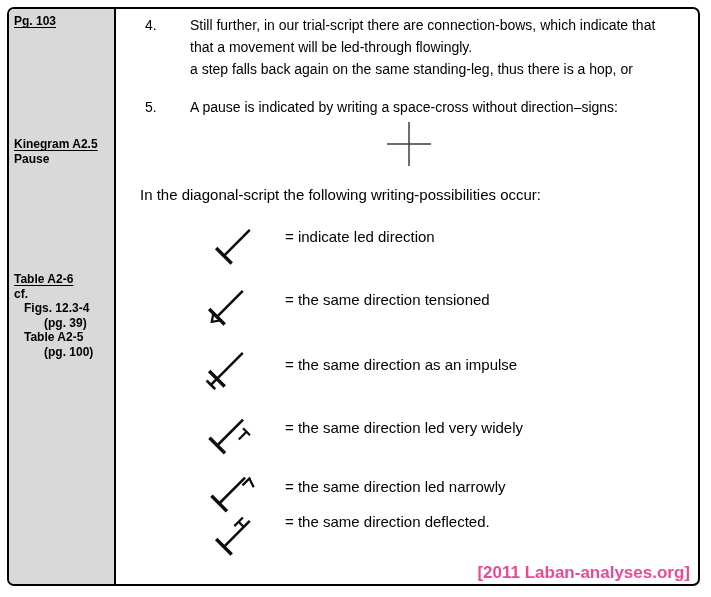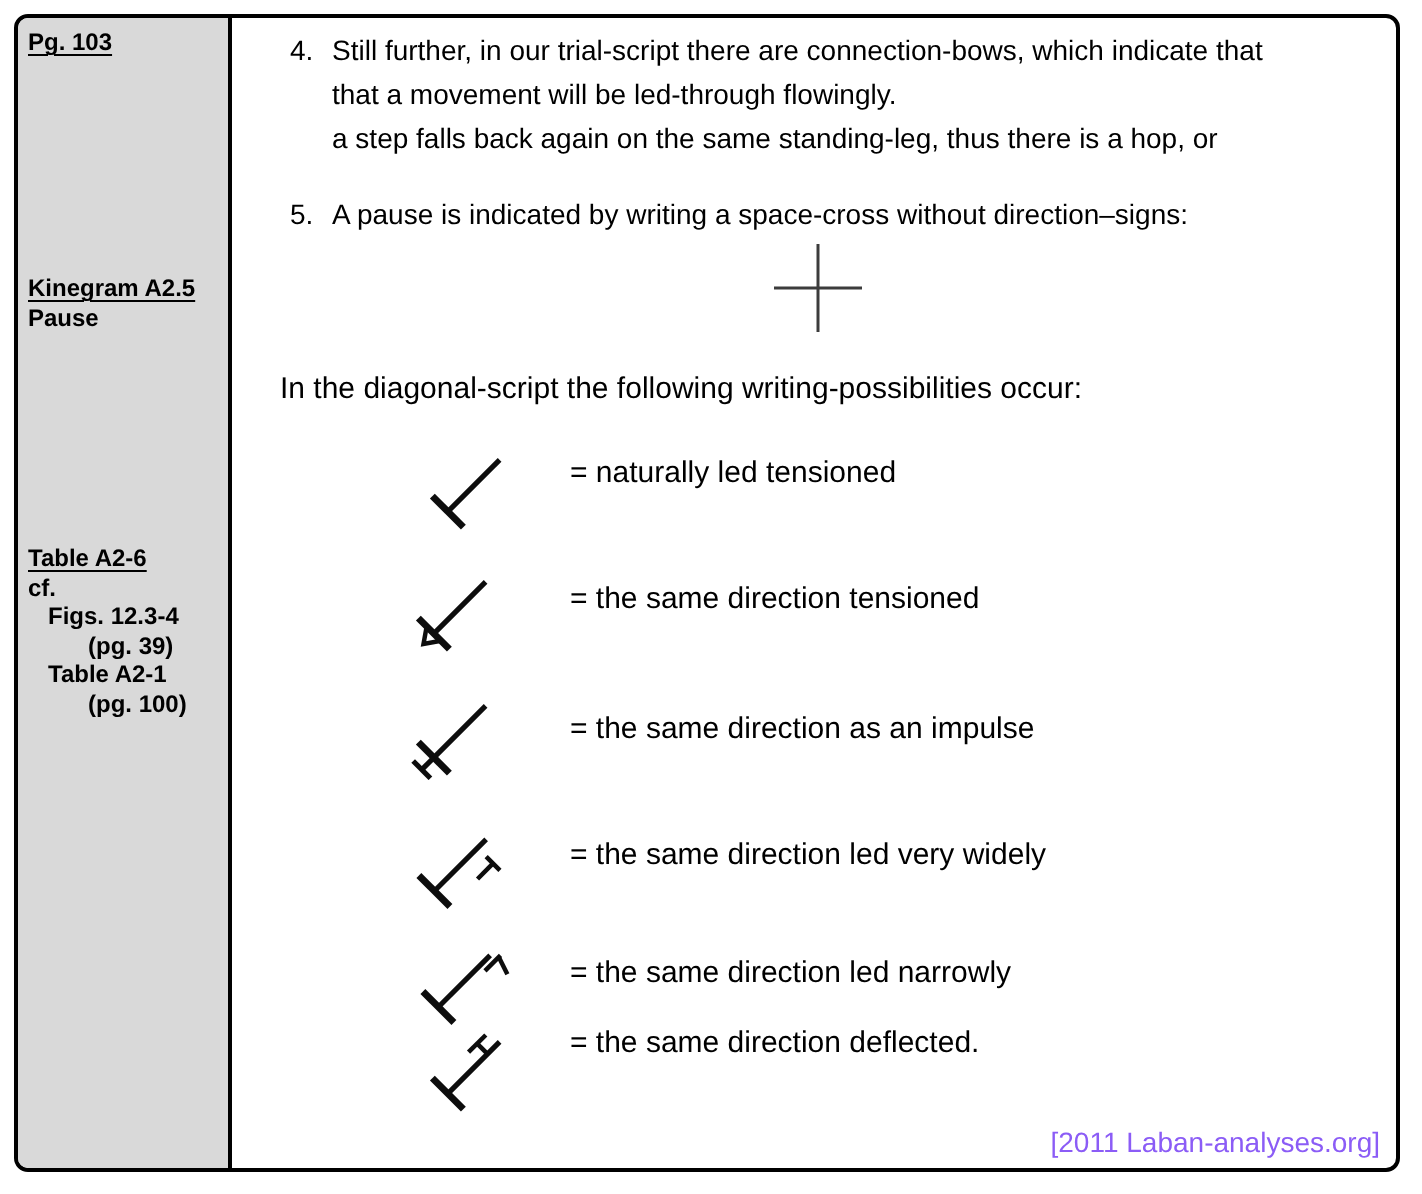"Still further, in our trial-script" .itext { margin-left: 50px -> 74px }
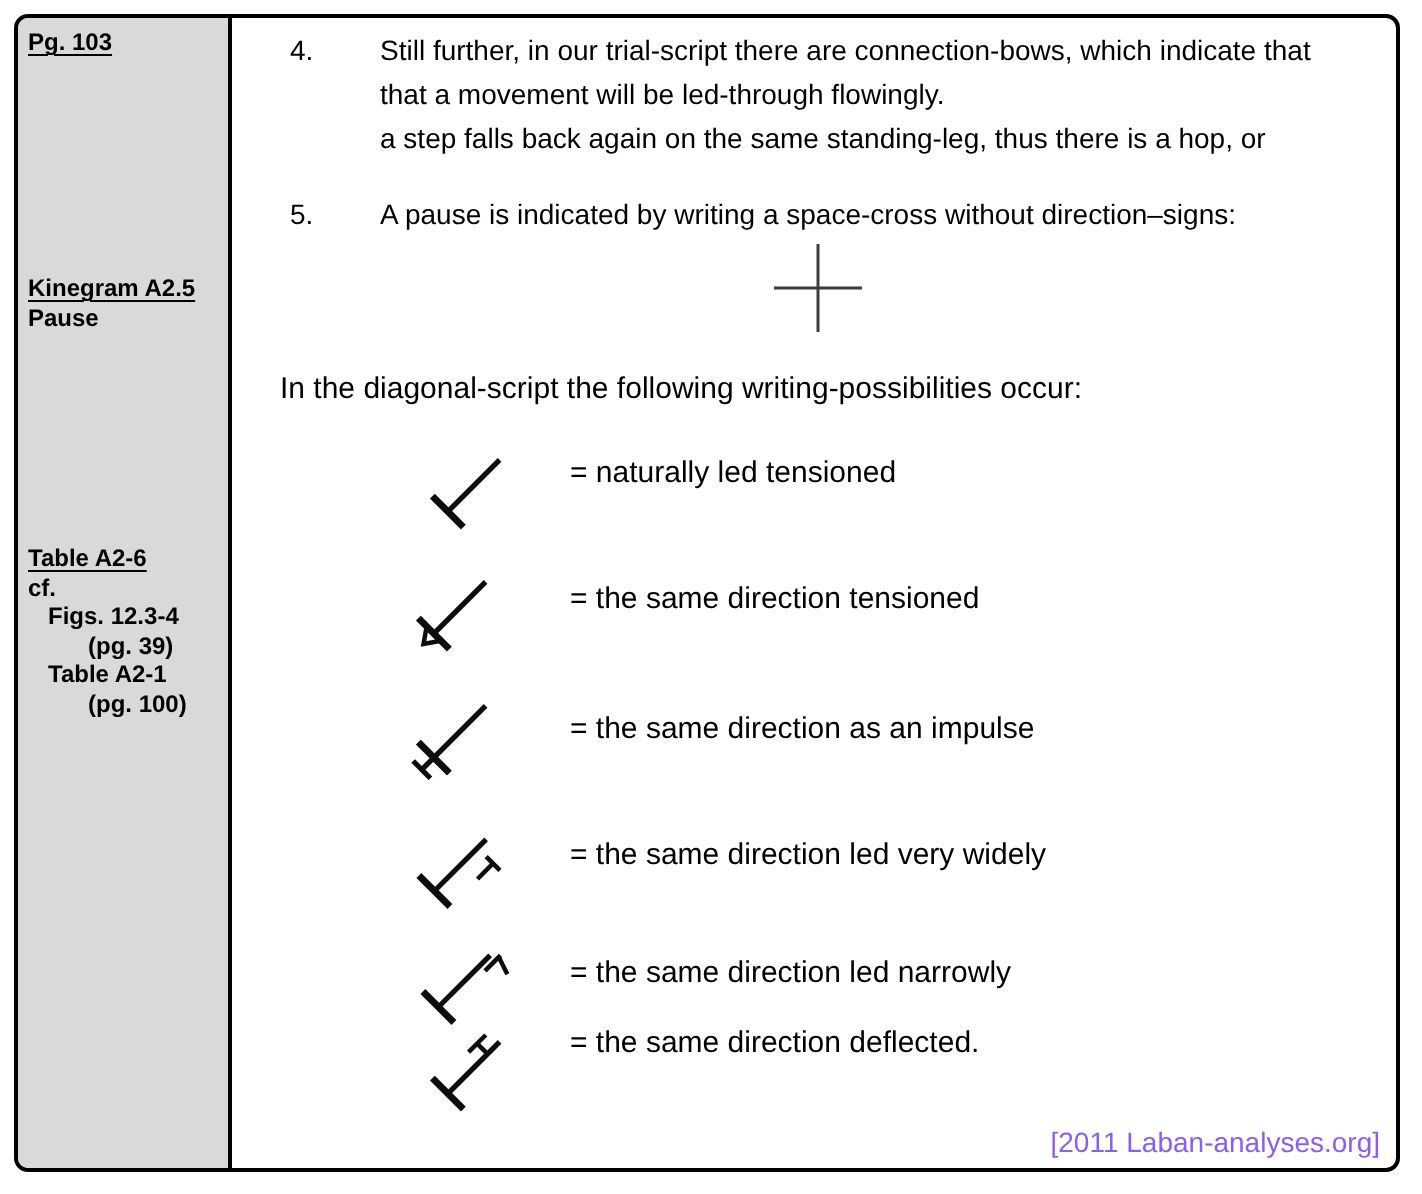"= naturally led tensioned" div.row-label { text: naturally led tensioned -> indicate led direction }
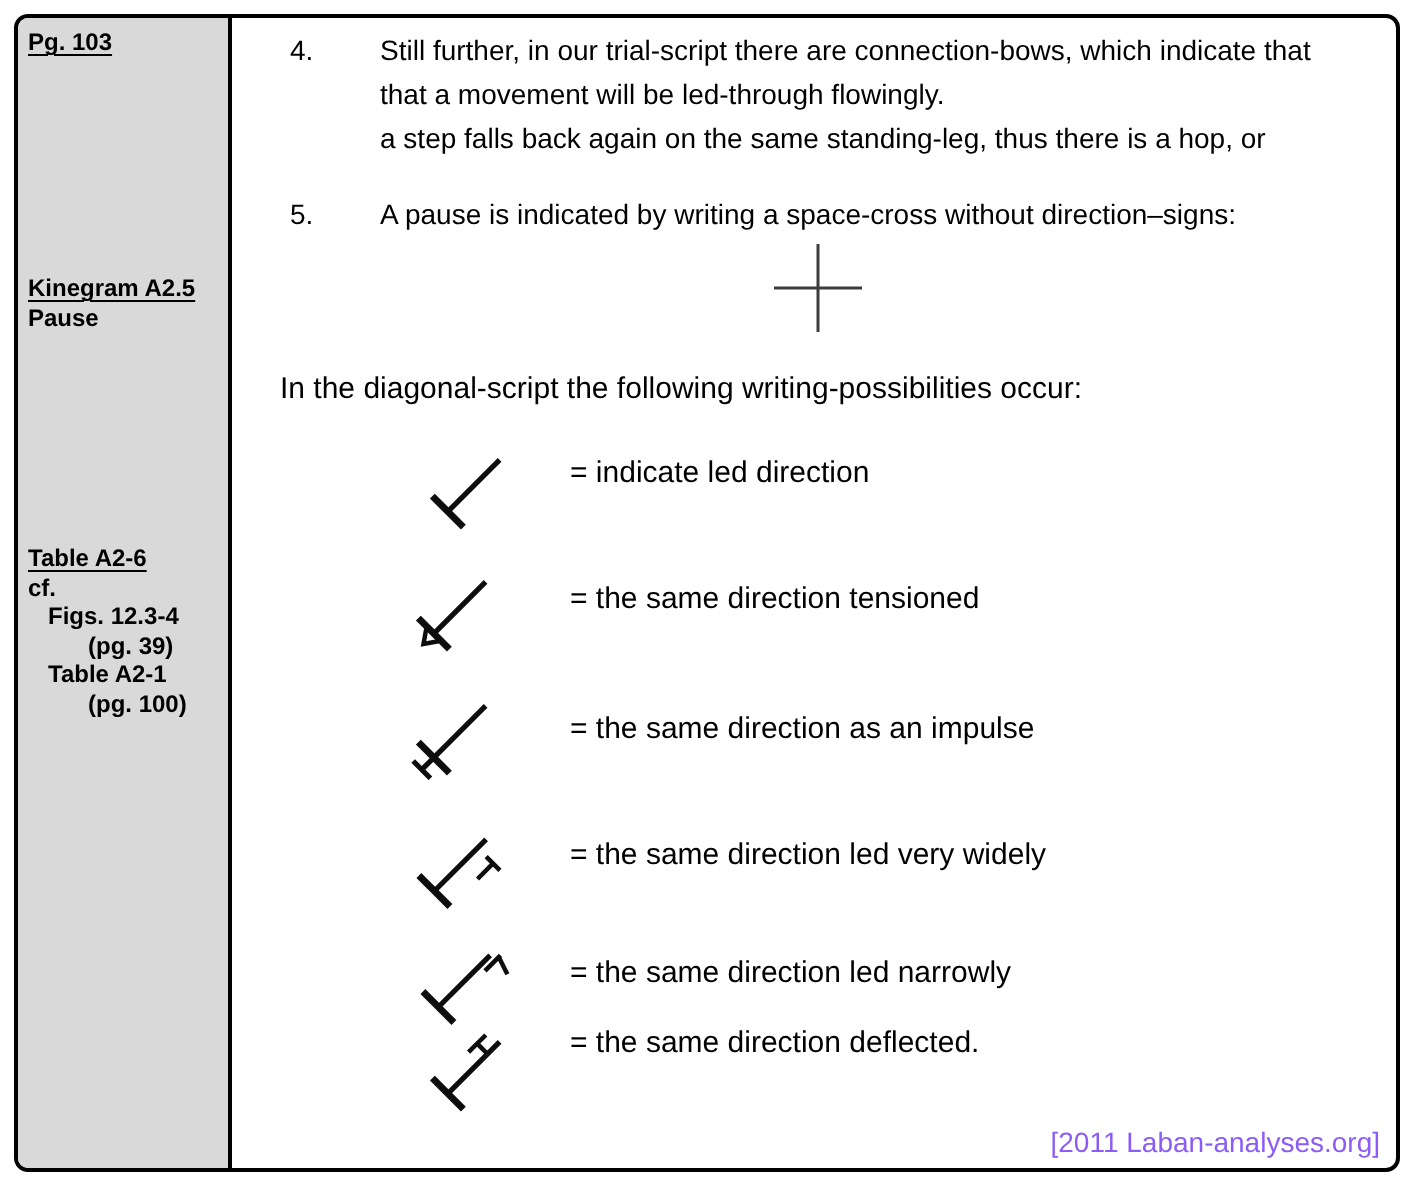"Table A2-1" div.sb-line { text: A2-1 -> A2-5 }
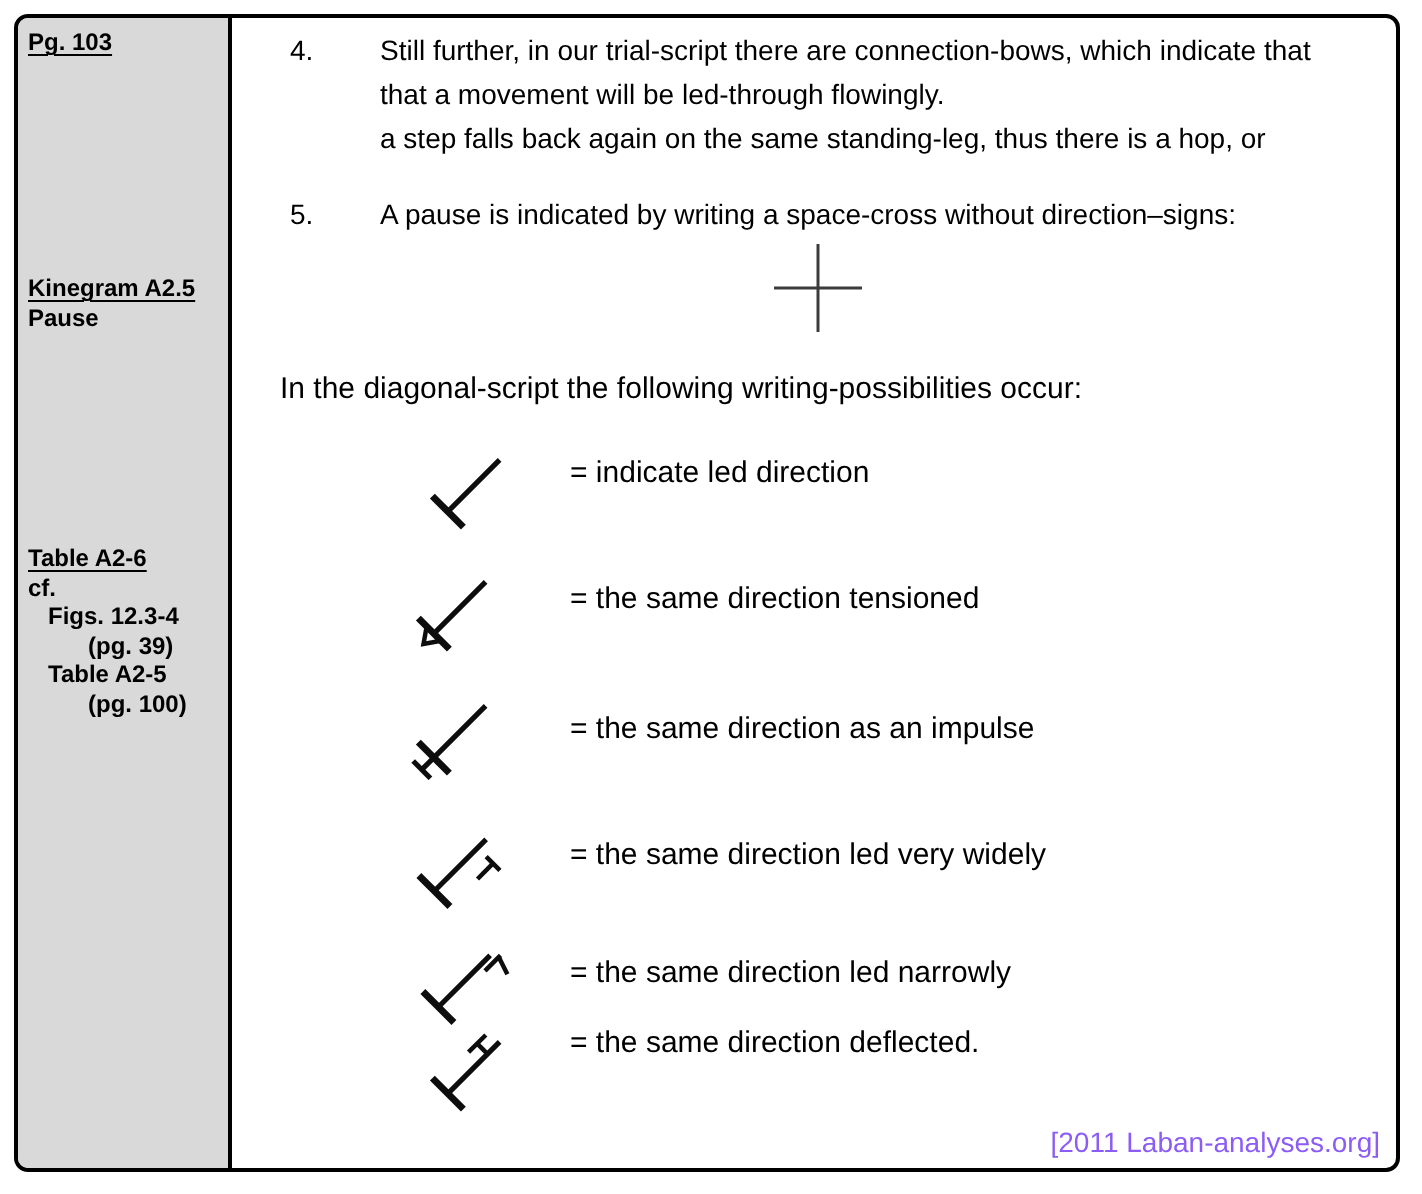"[2011 Laban-analyses.org]" .footer { color: #8b5cf6 -> #ec4899; font-size: 14px -> 17px; font-weight: normal -> bold }
